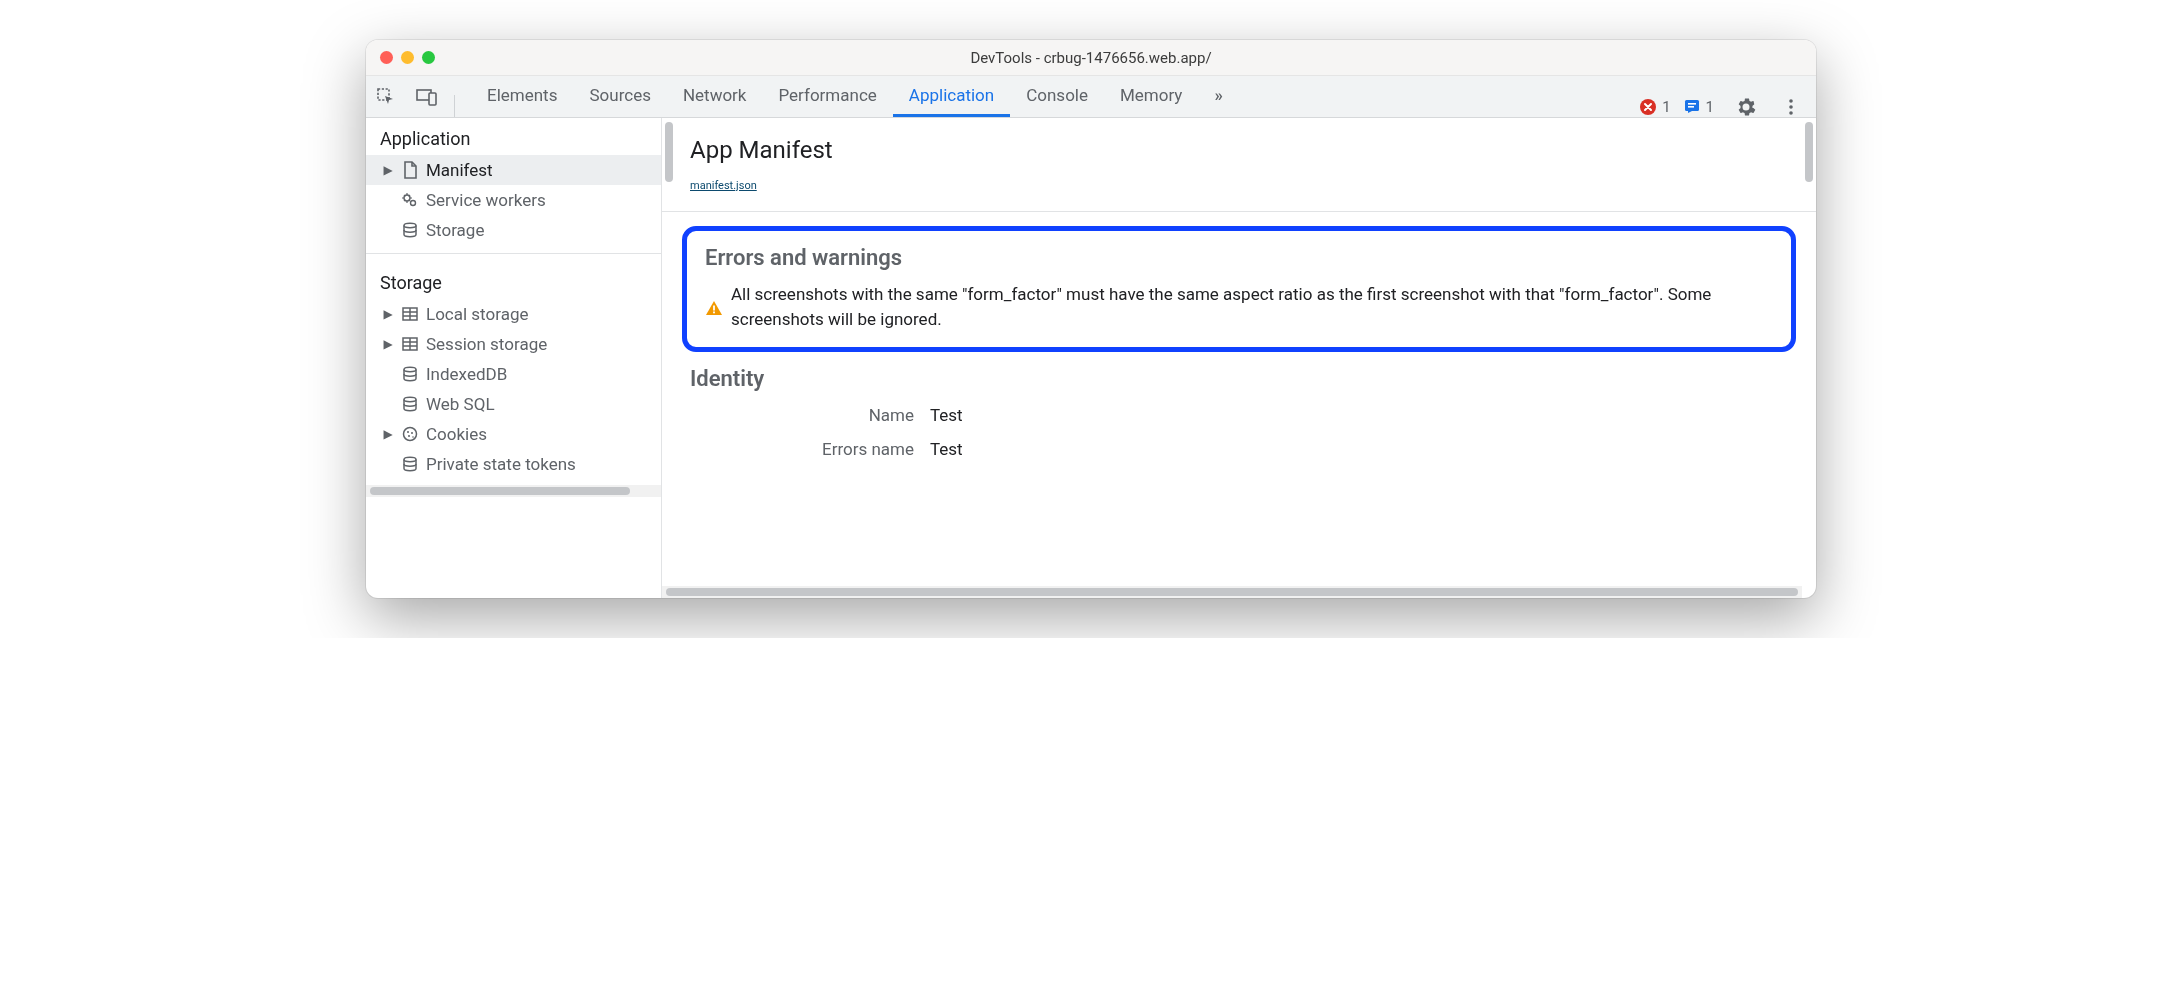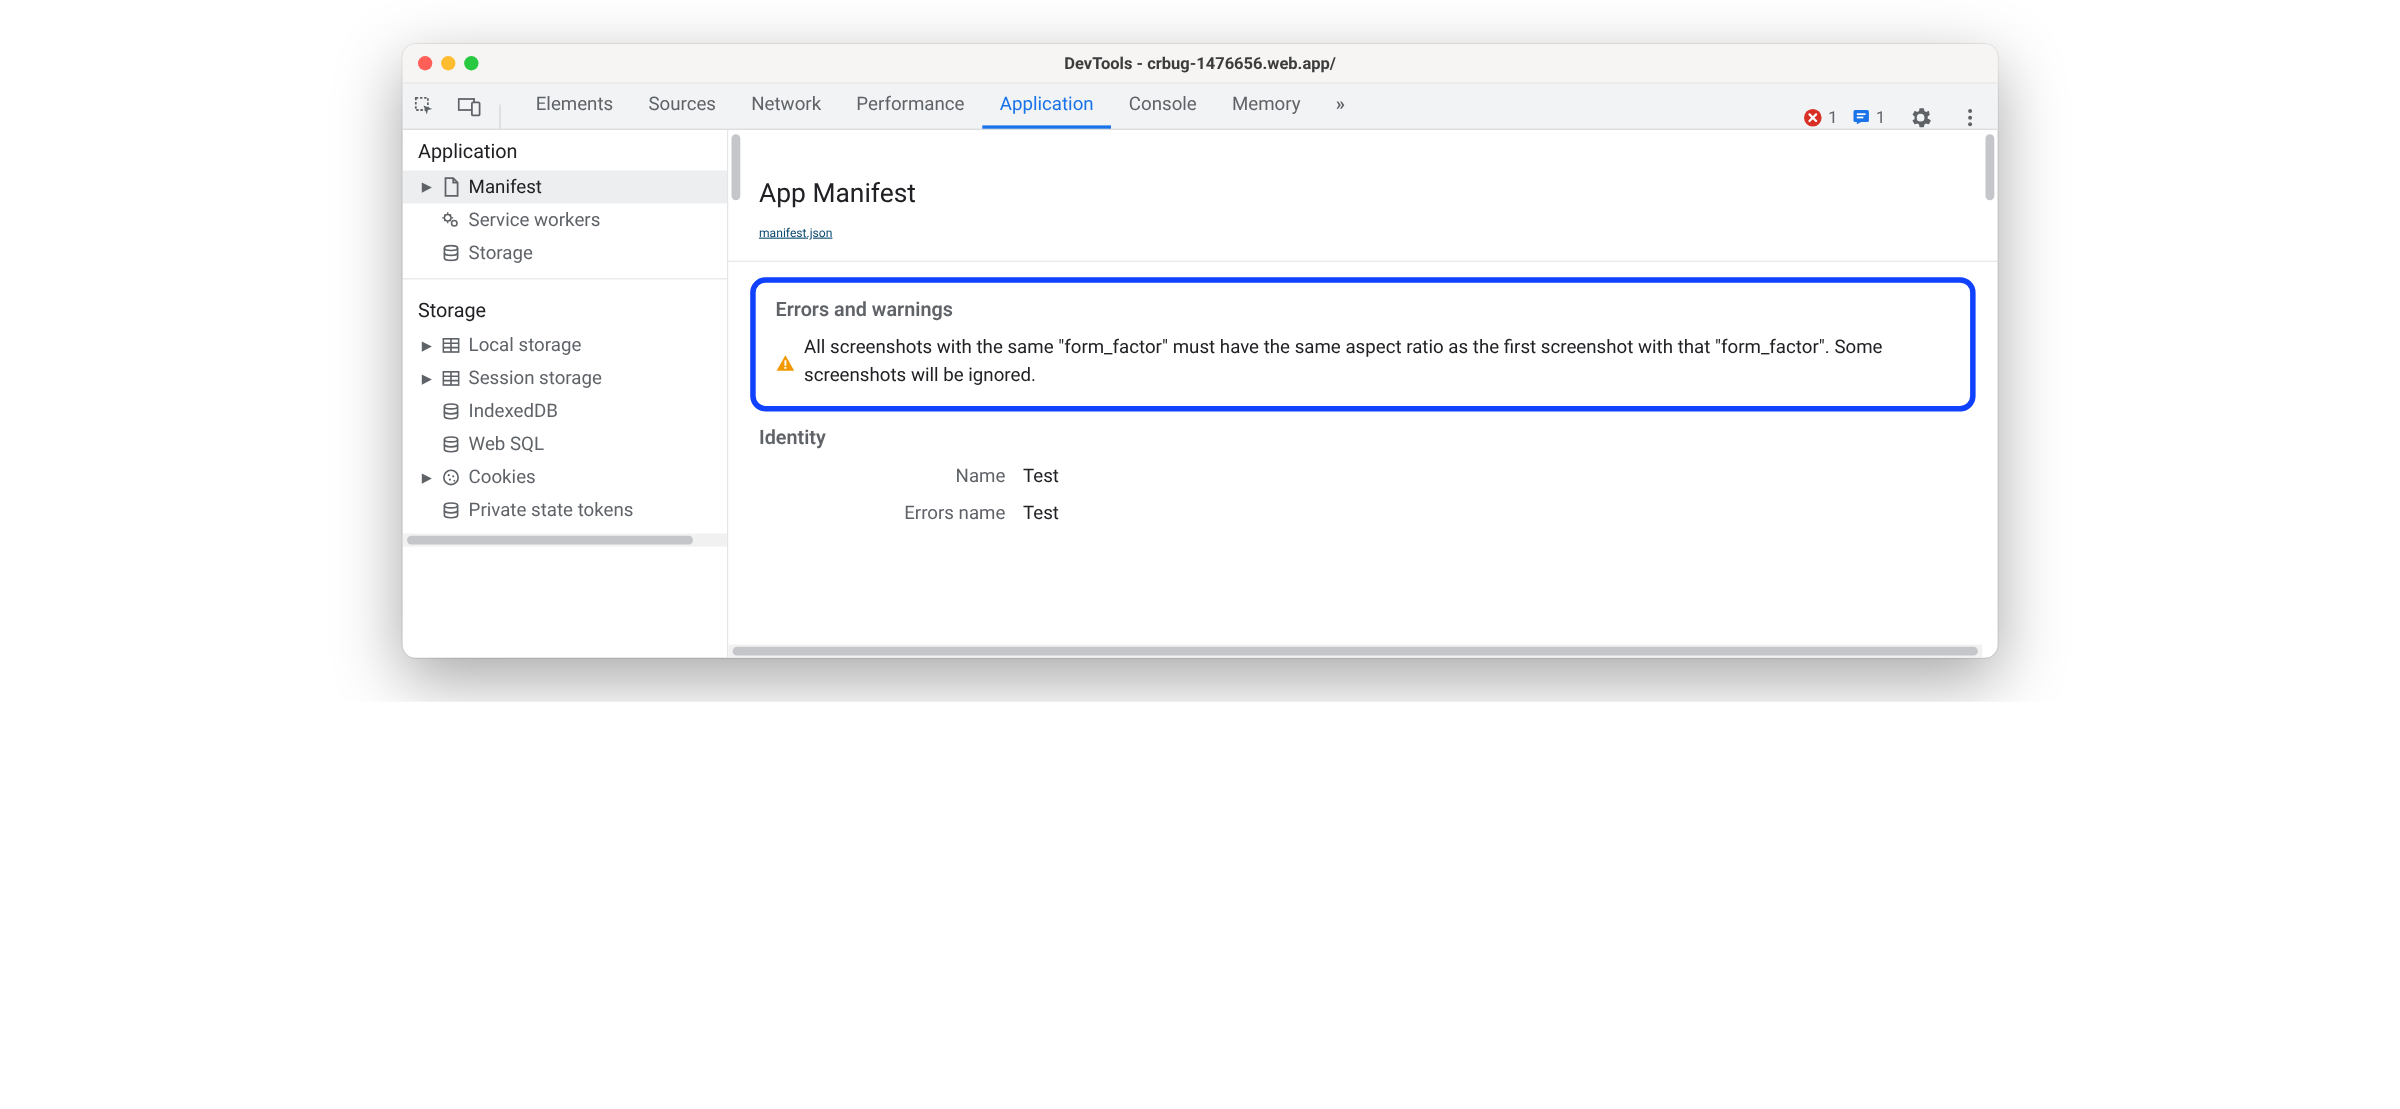"DevTools - crbug-1476656.web.app/" .titletext { font-weight: 700 -> 400 }
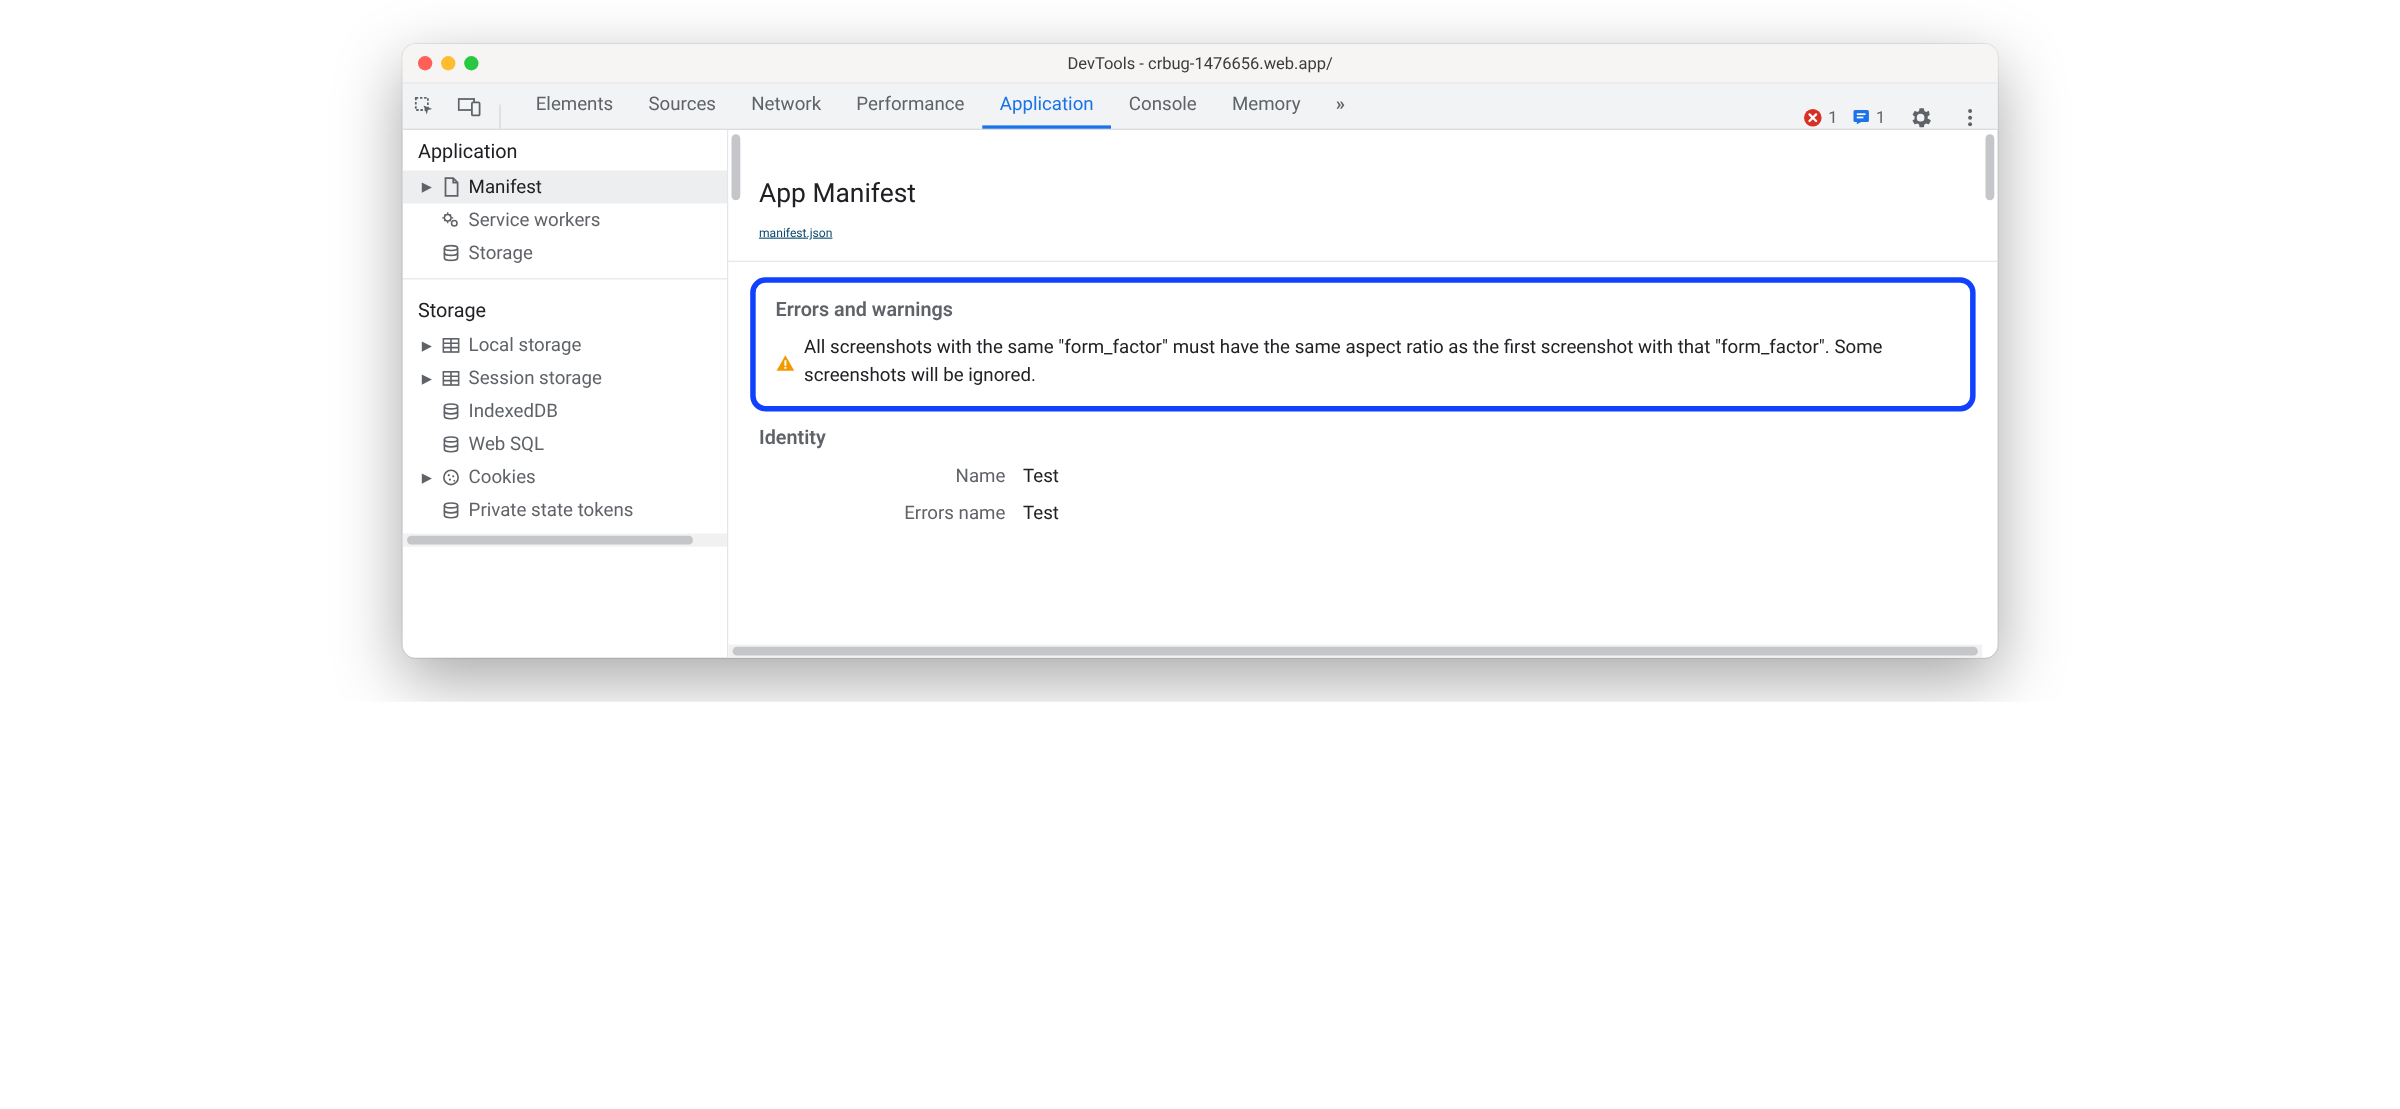"App Manifest" .manifest-title { margin-top: 26px -> none }
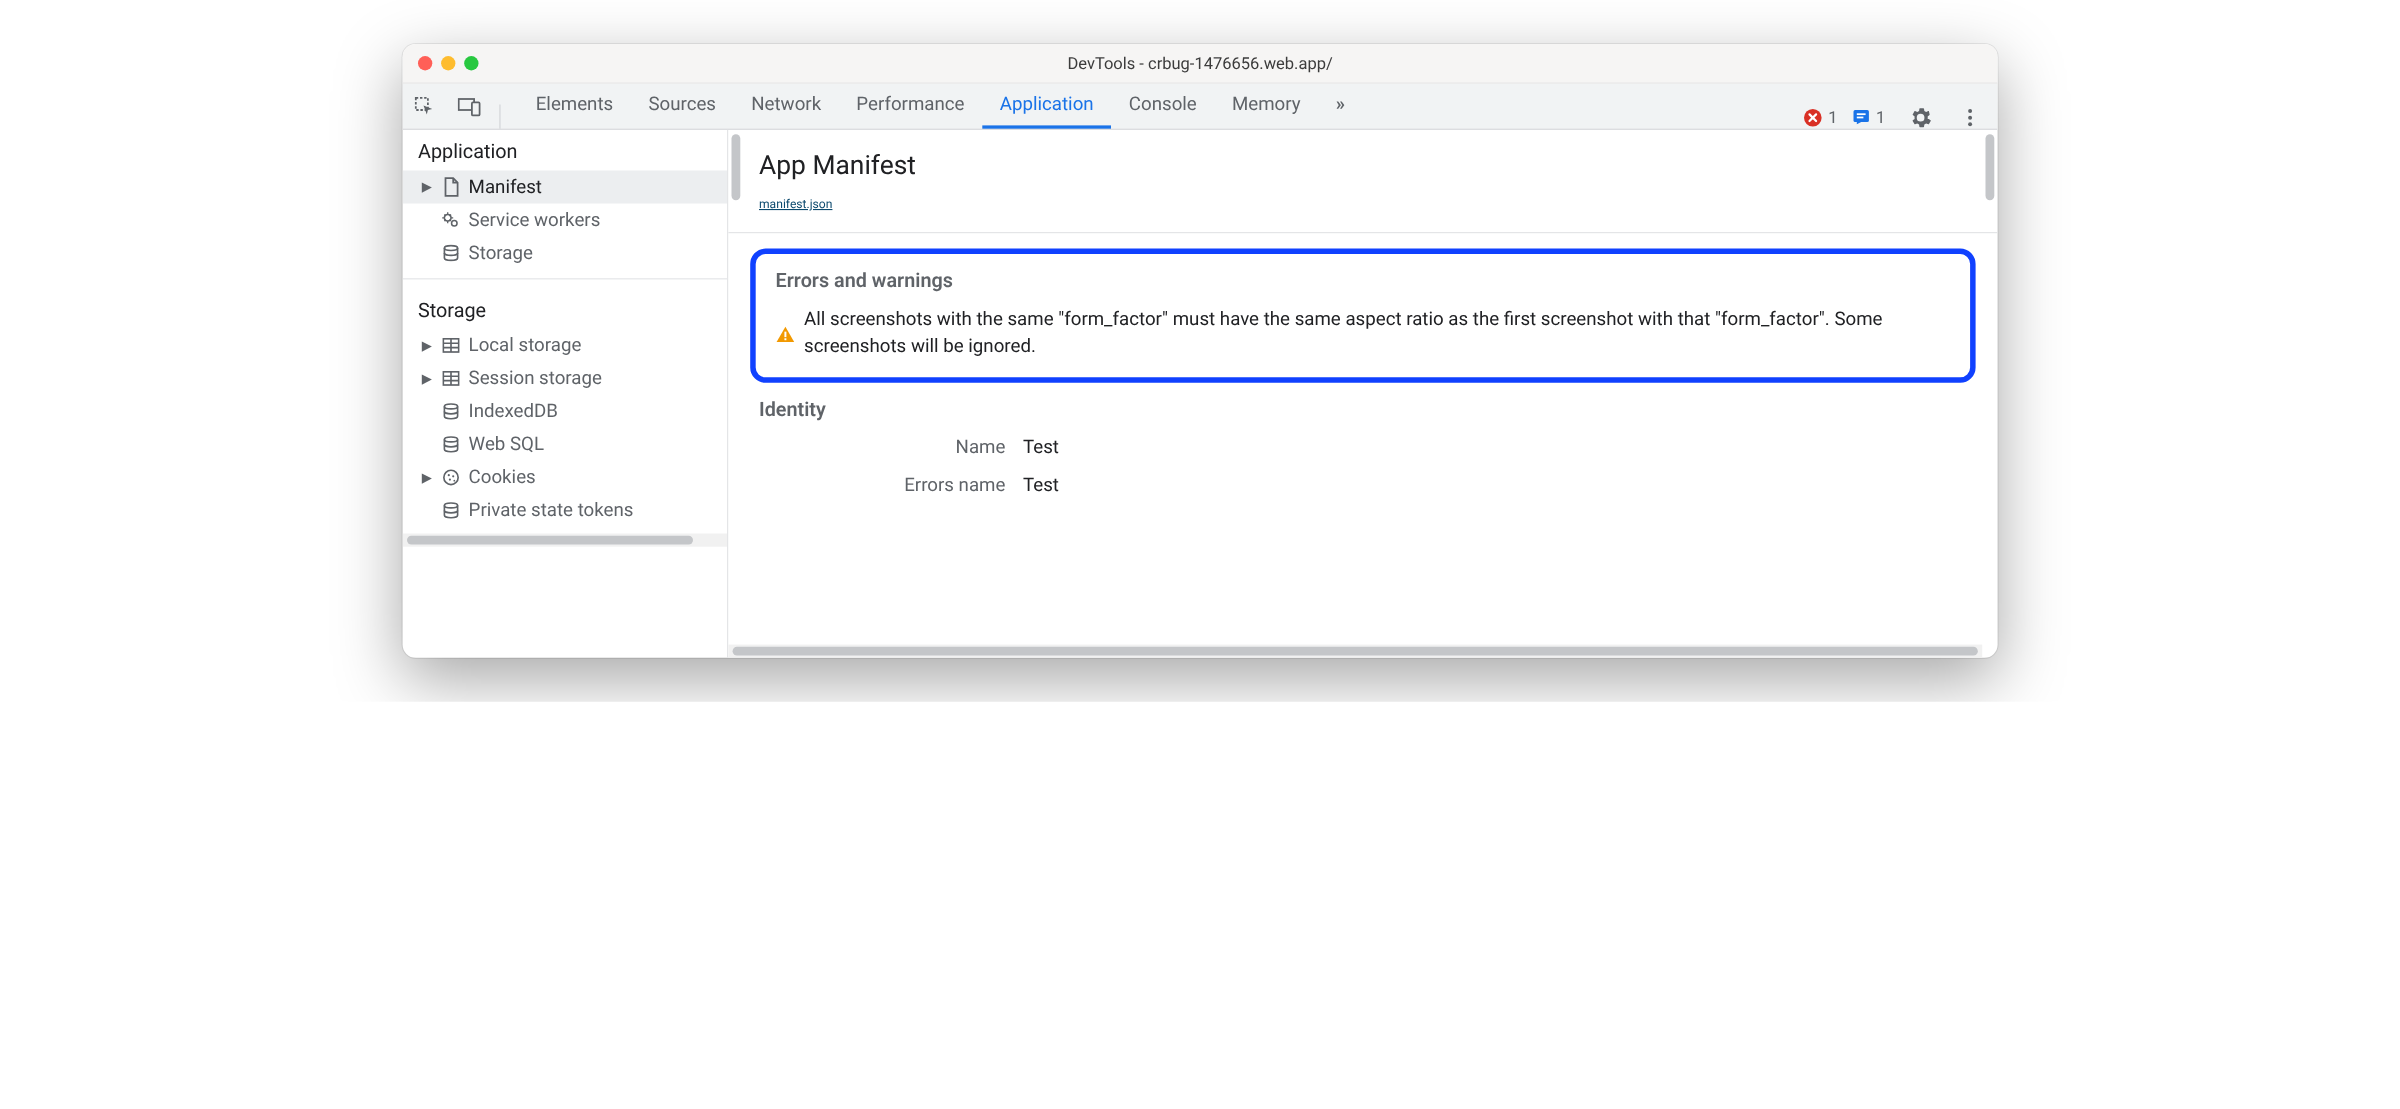"Errors and warnings" .section-heading { font-size: 18px -> 22px }
